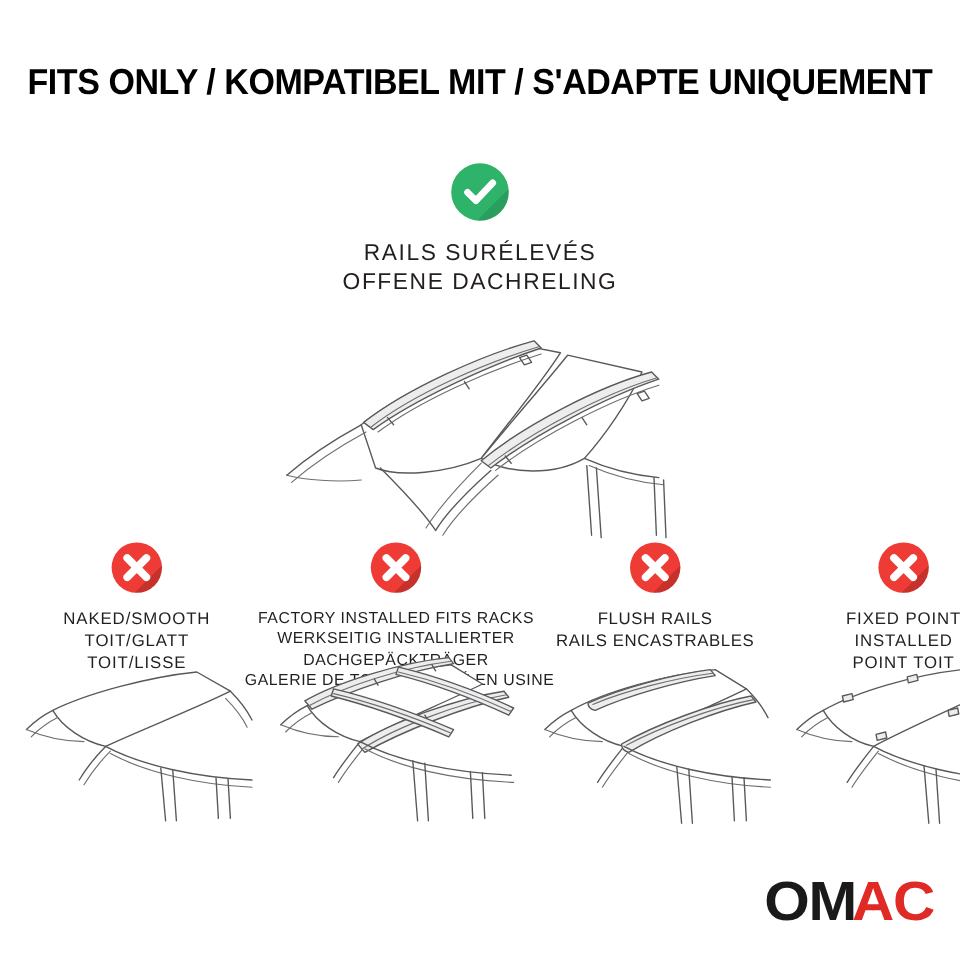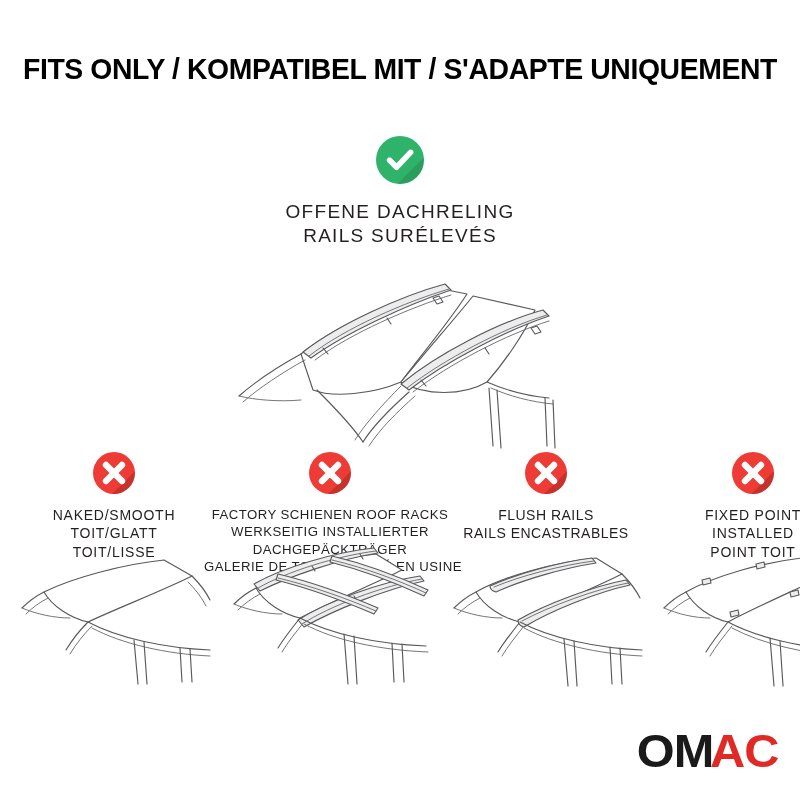"OFFENE DACHRELING" span.ln { order: before "RAILS SURÉLEVÉS" -> after "RAILS SURÉLEVÉS" }
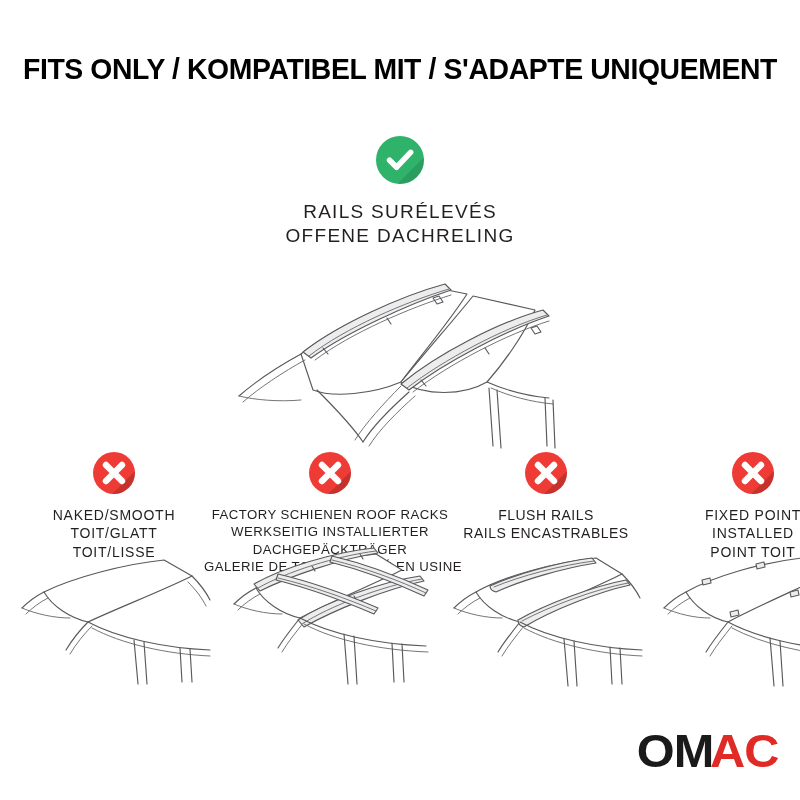"FACTORY SCHIENEN ROOF RACKS" span.ln { text: SCHIENEN ROOF -> INSTALLED FITS }
